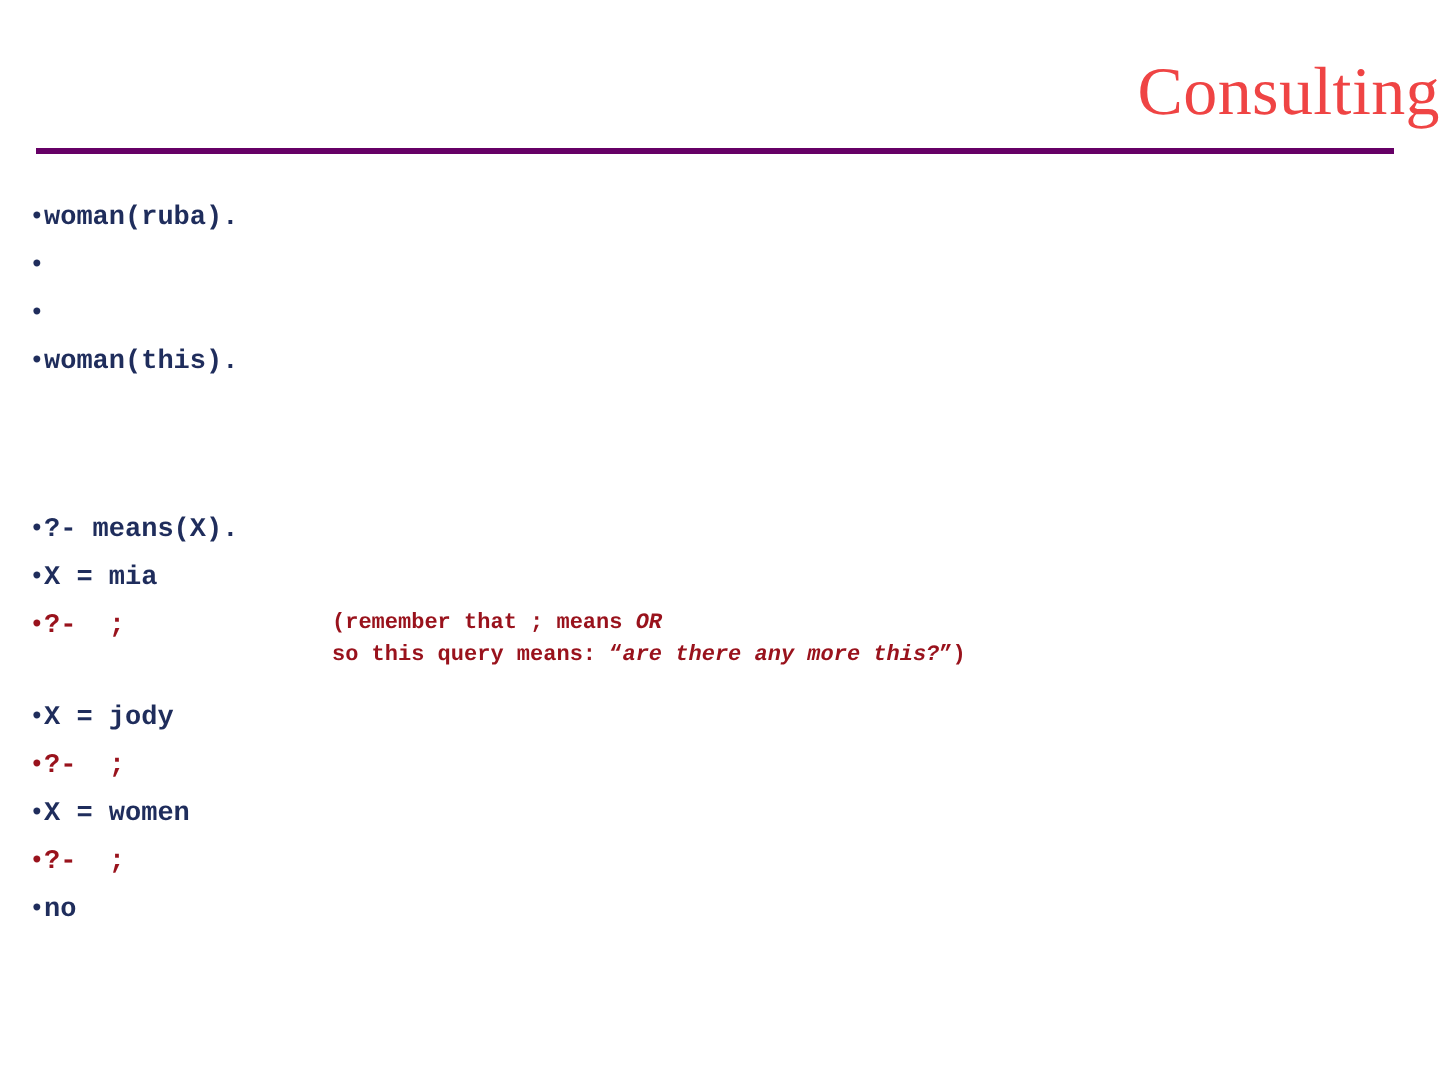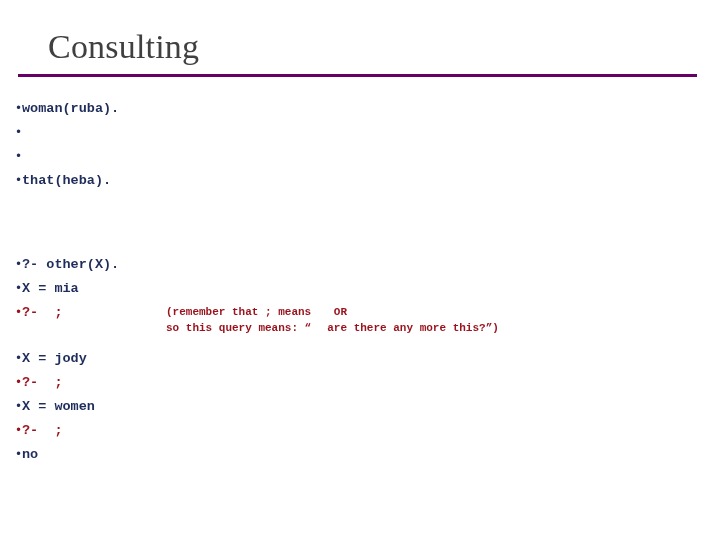"Consulting" .slide-title { color: #404040 -> #ef4444; text-align: left -> right }
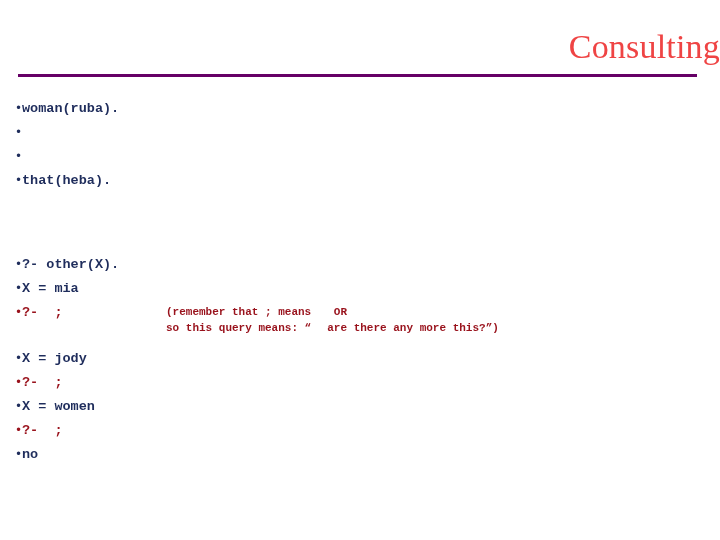"that(heba)." span.bullet-text { text: that(heba -> woman(this }
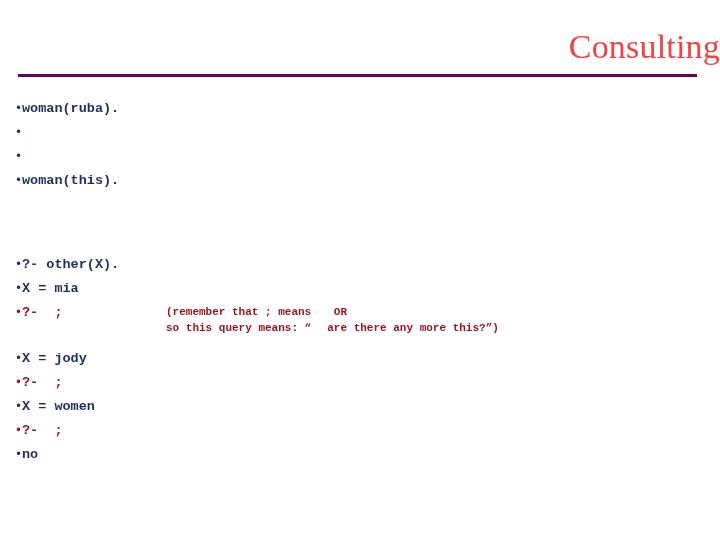"?- other(X)." span.bullet-text { text: other -> means }
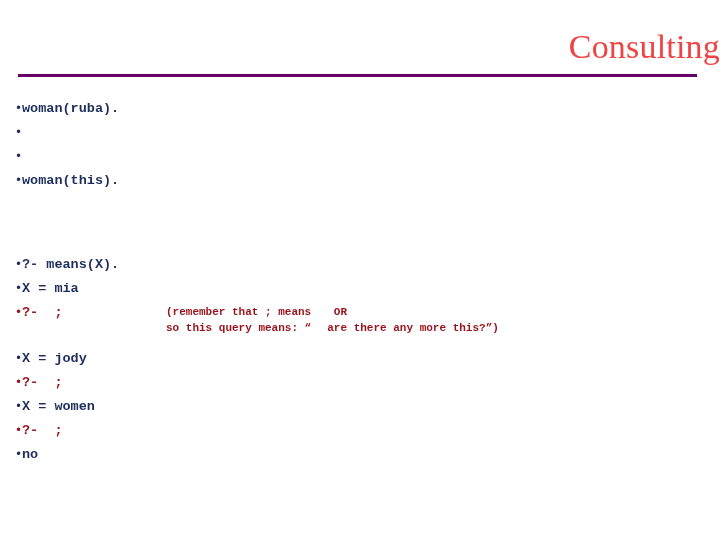"OR" .annotation .it { font-style: none -> italic; margin-left: 16px -> none }
